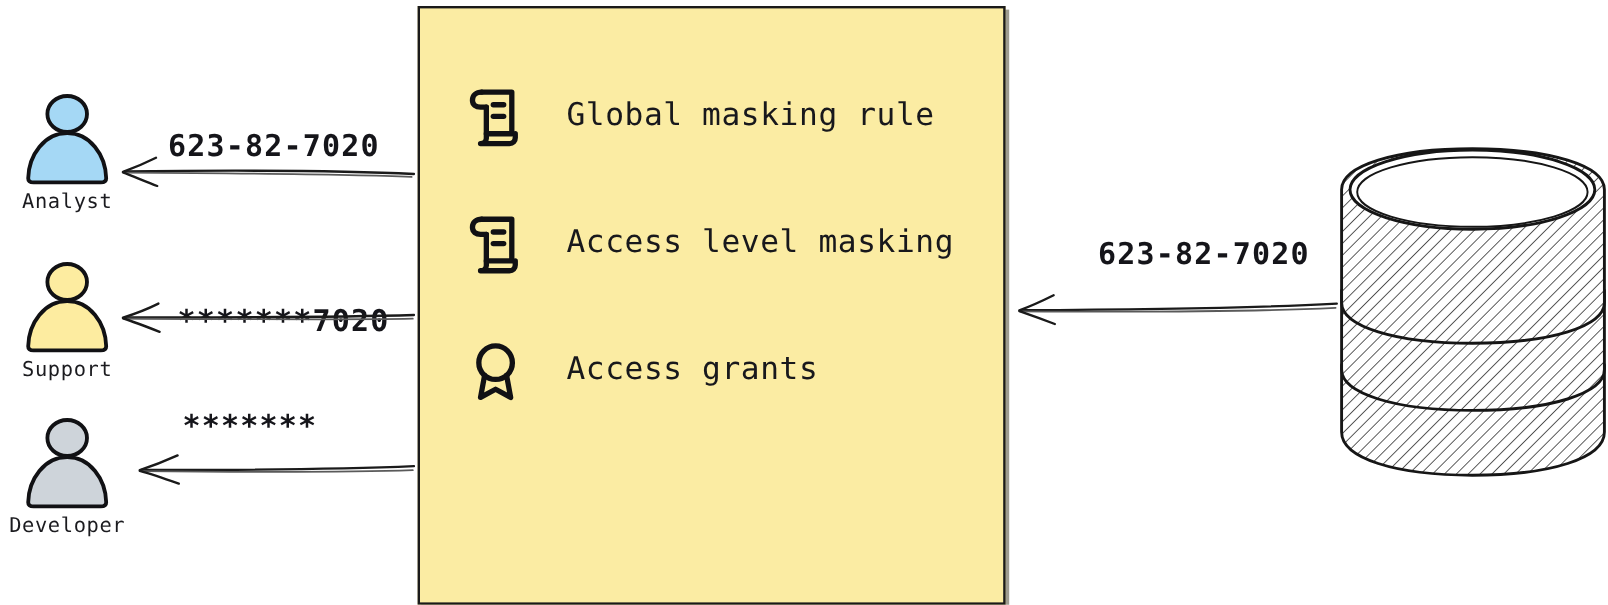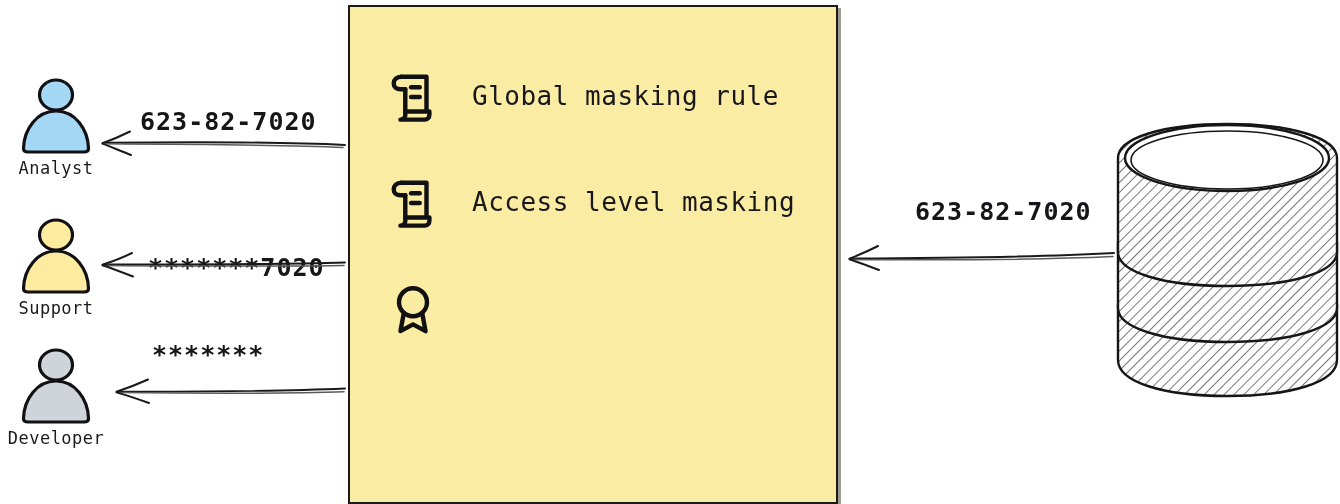"Access grants" div.p-label { html: none -> <div>Access grants</div> }
